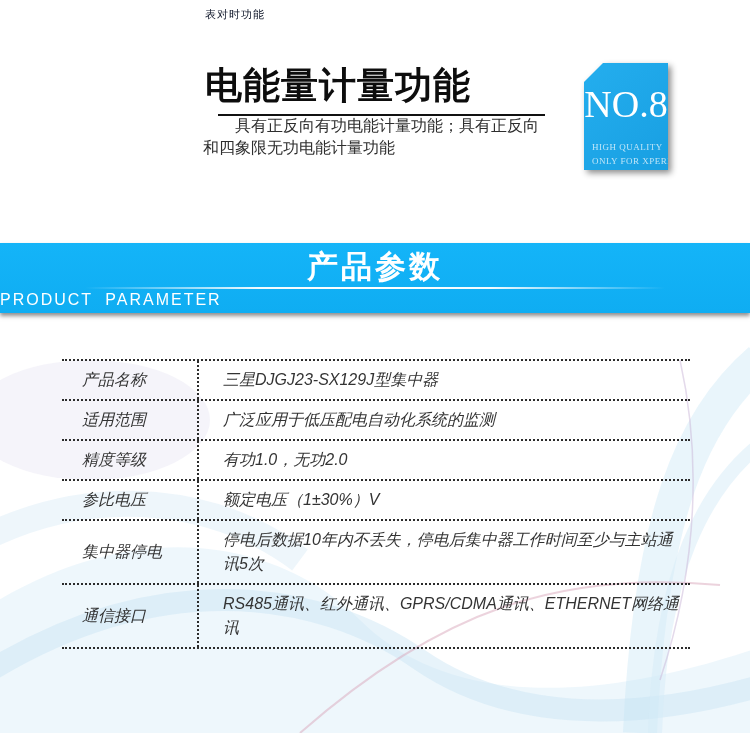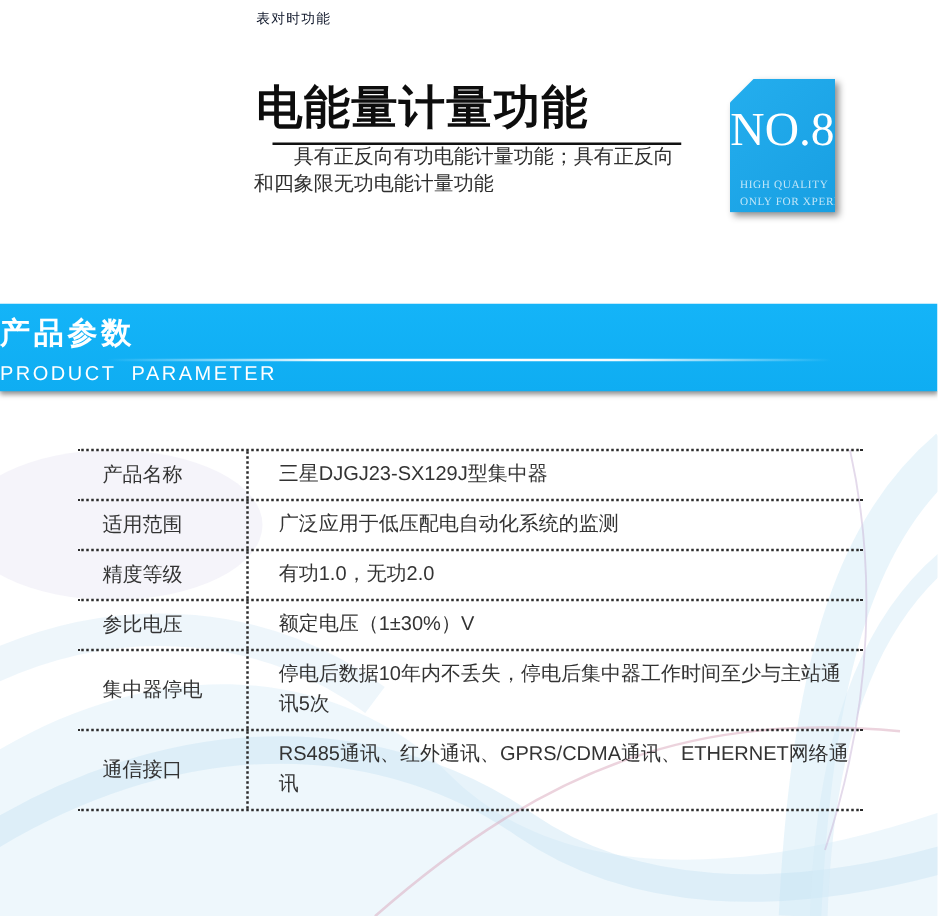"产品参数" .banner-title { font-size: 24px -> 31px; text-align: none -> center }
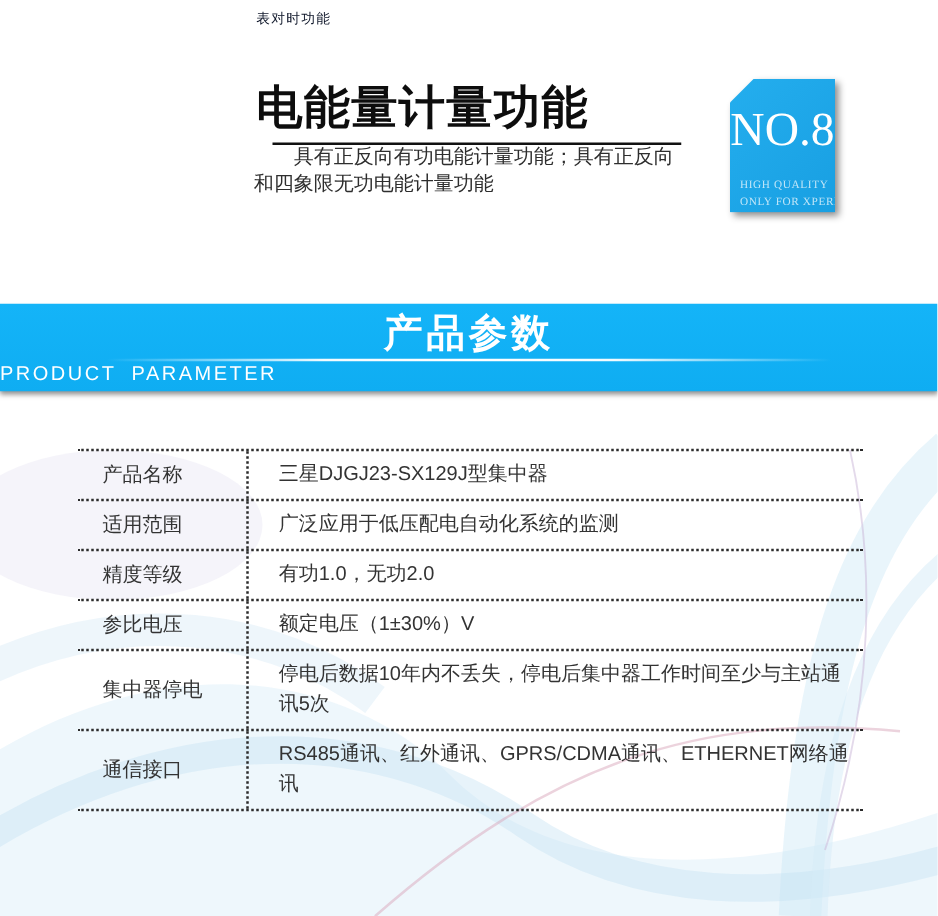"产品名称" .prow { font-style: none -> italic }
